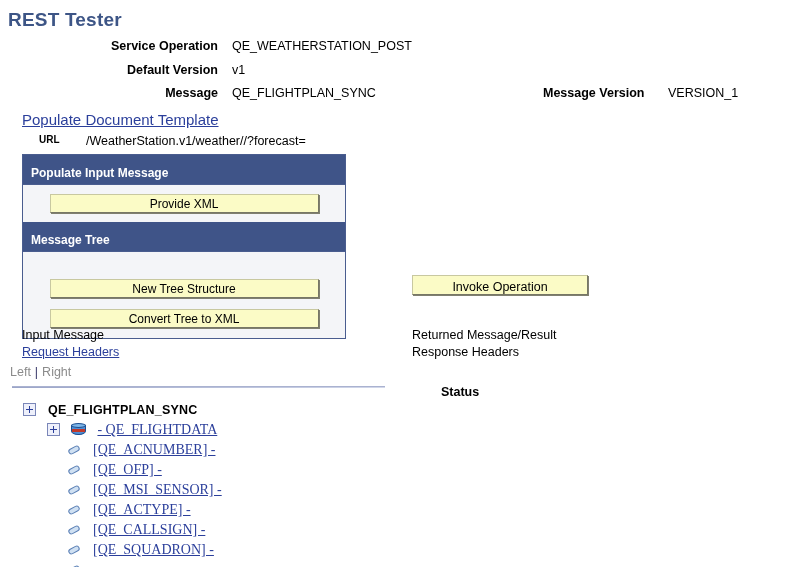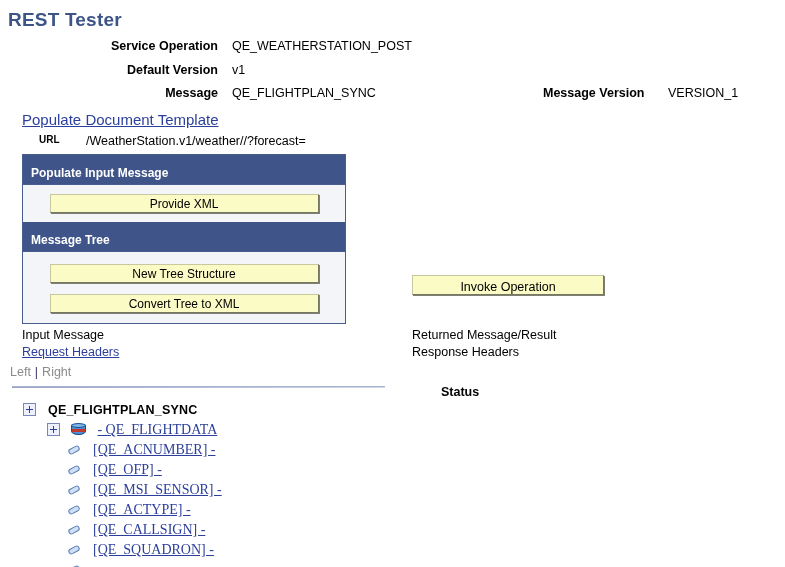"New Tree Structure" .group-body.second { padding: 12px 0 10px 0 -> 27px 0 10px 0 }
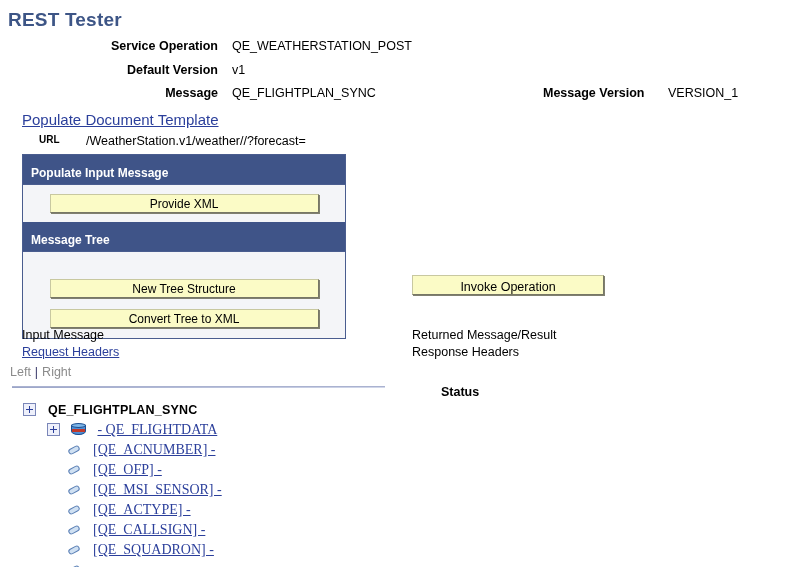"Invoke Operation" .invoke-btn { width: 192px -> 176px }
